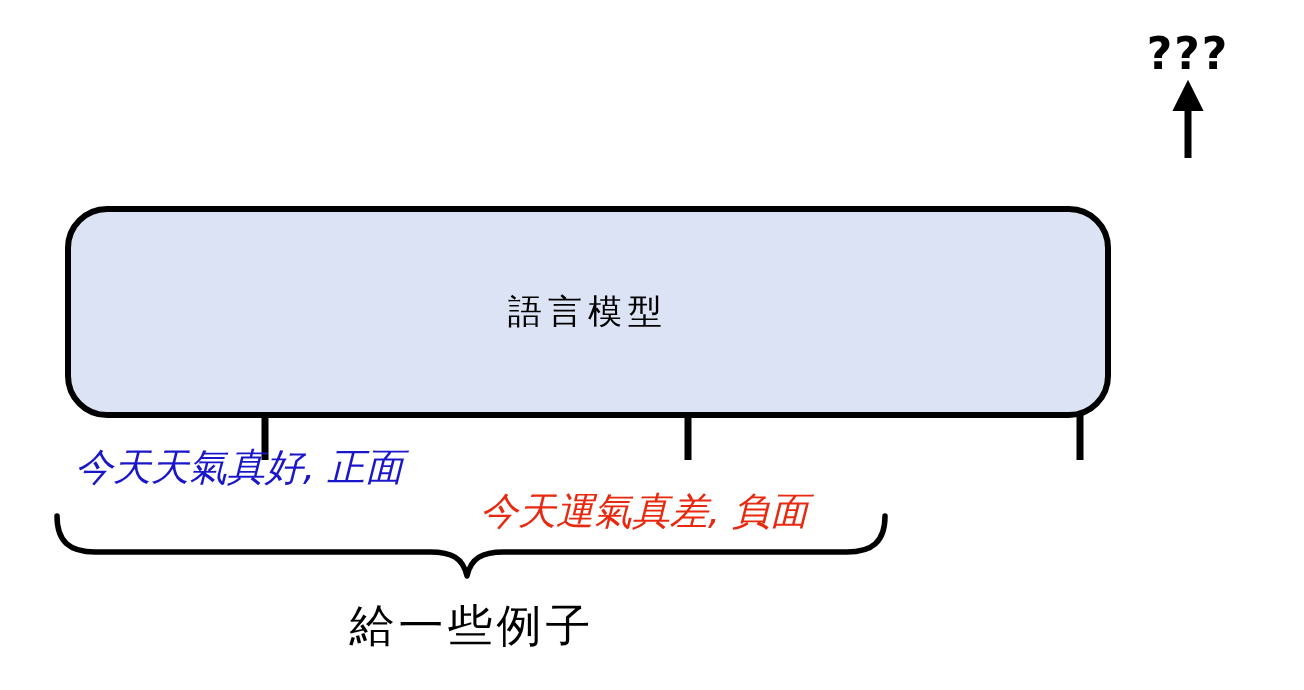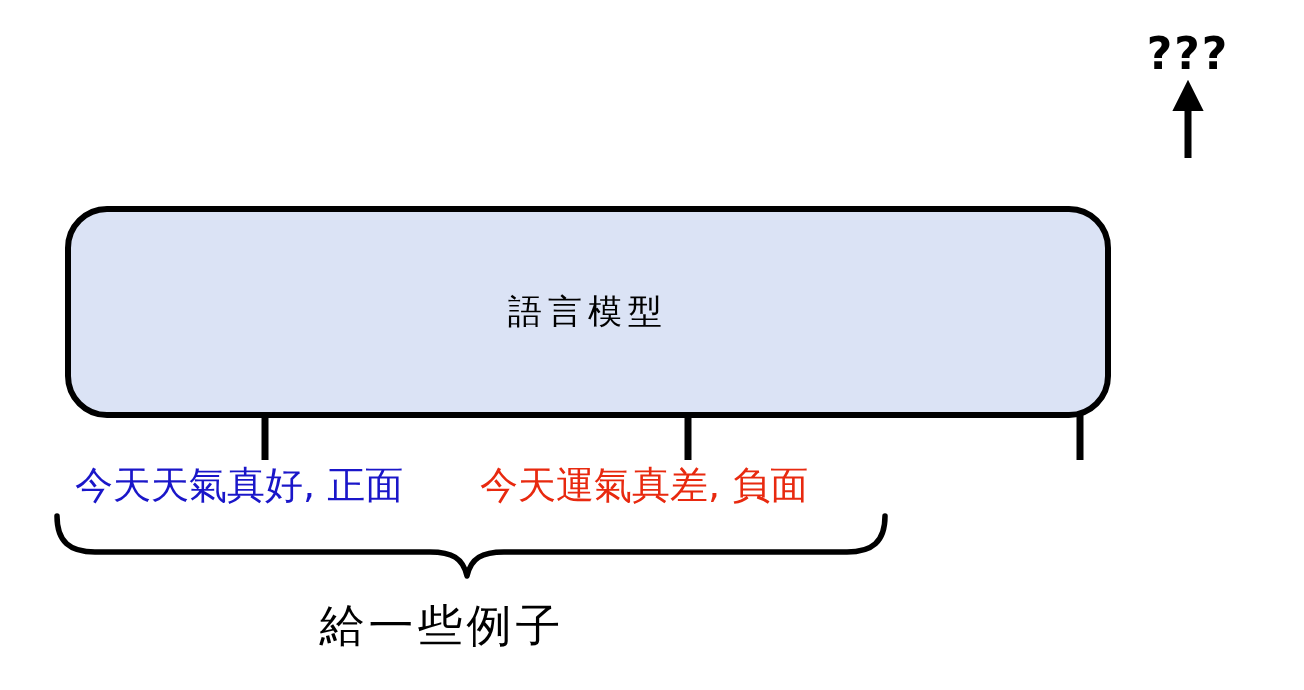"今天天氣真好, 正面" .ex { font-style: none -> italic; top: 460px -> 442px }
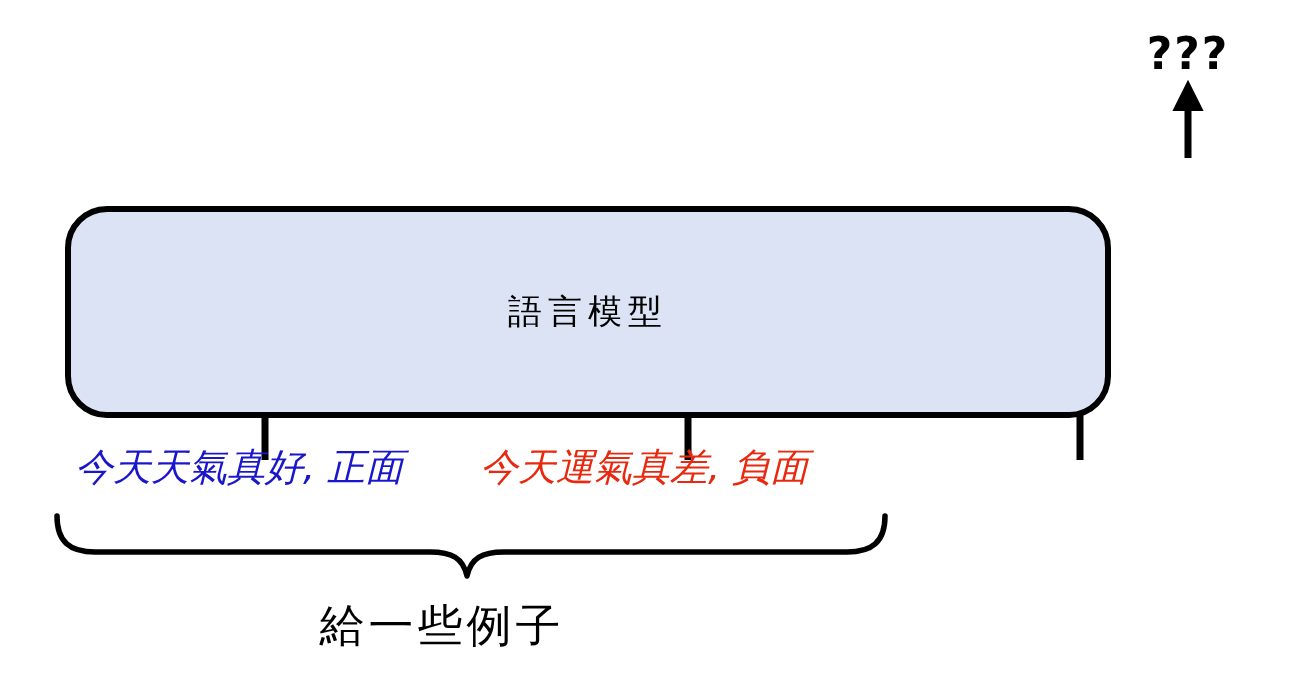"今天運氣真差, 負面" .ex-2 { margin-top: none -> 44px }
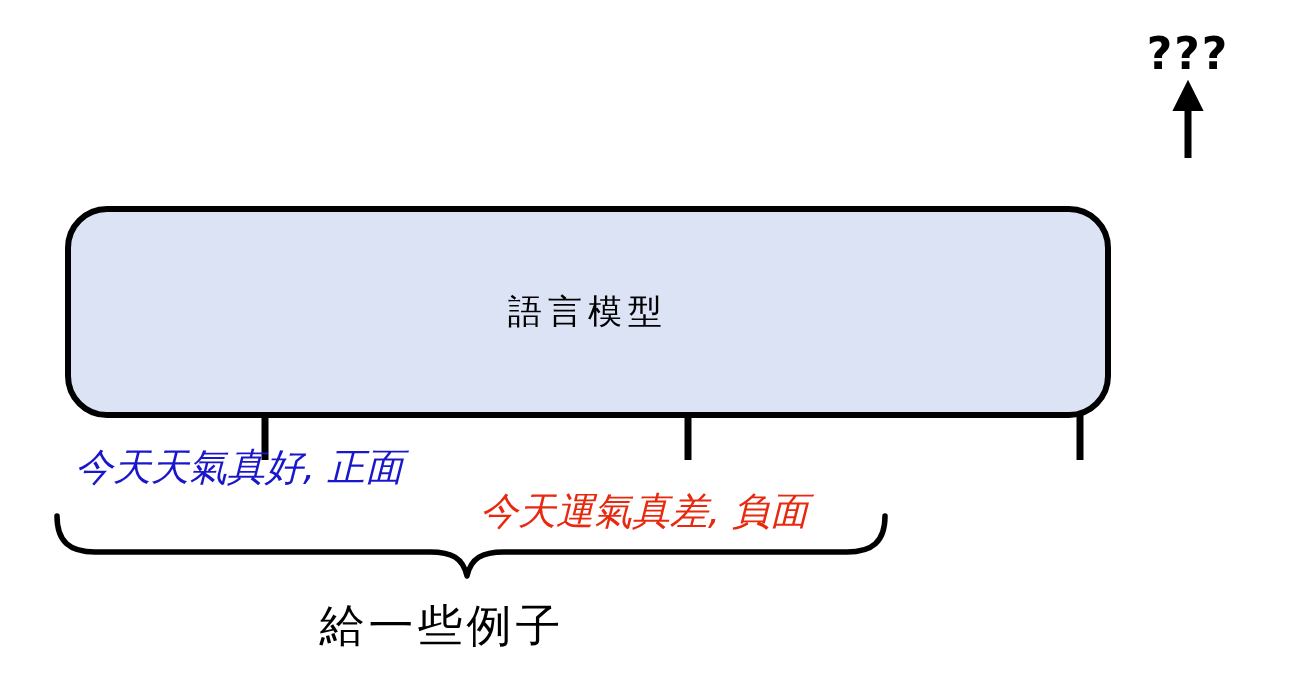"給一些例子" .brace-label { left: 442px -> 472px }
